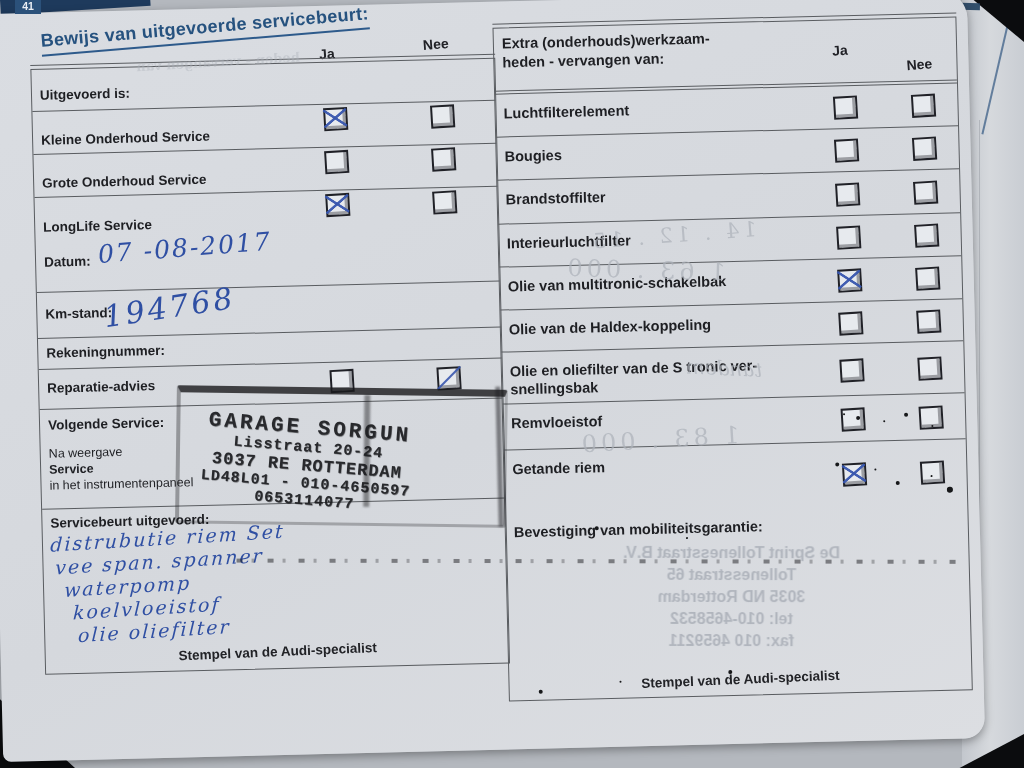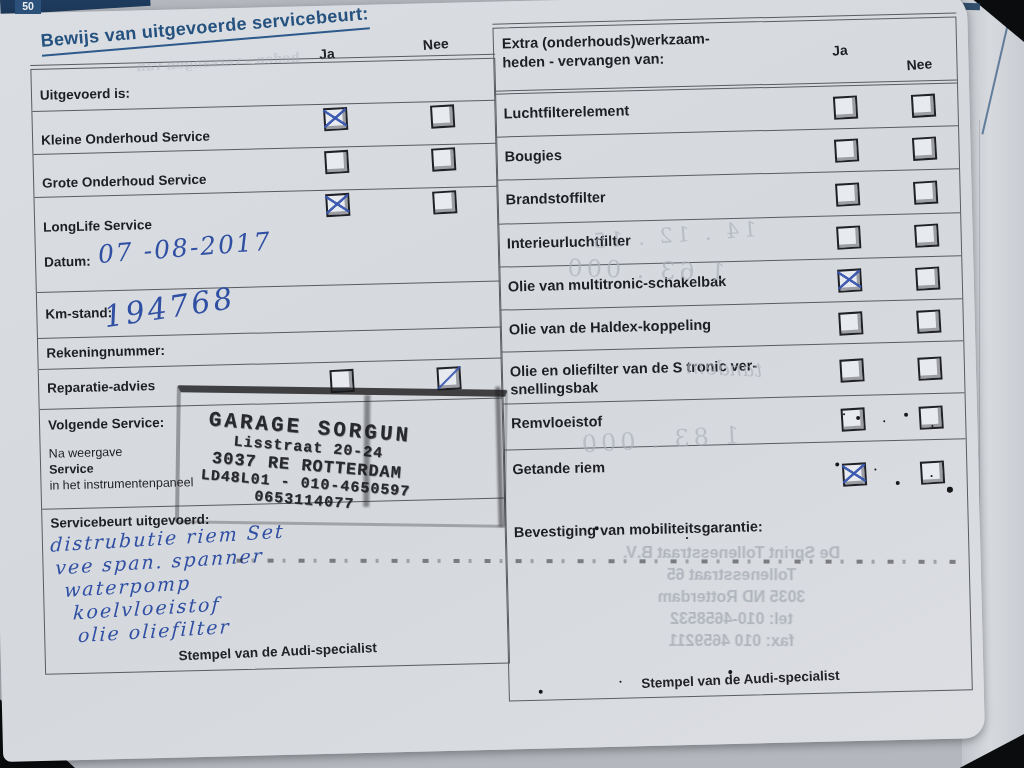"50" div.page-tab { text: 50 -> 41 }
